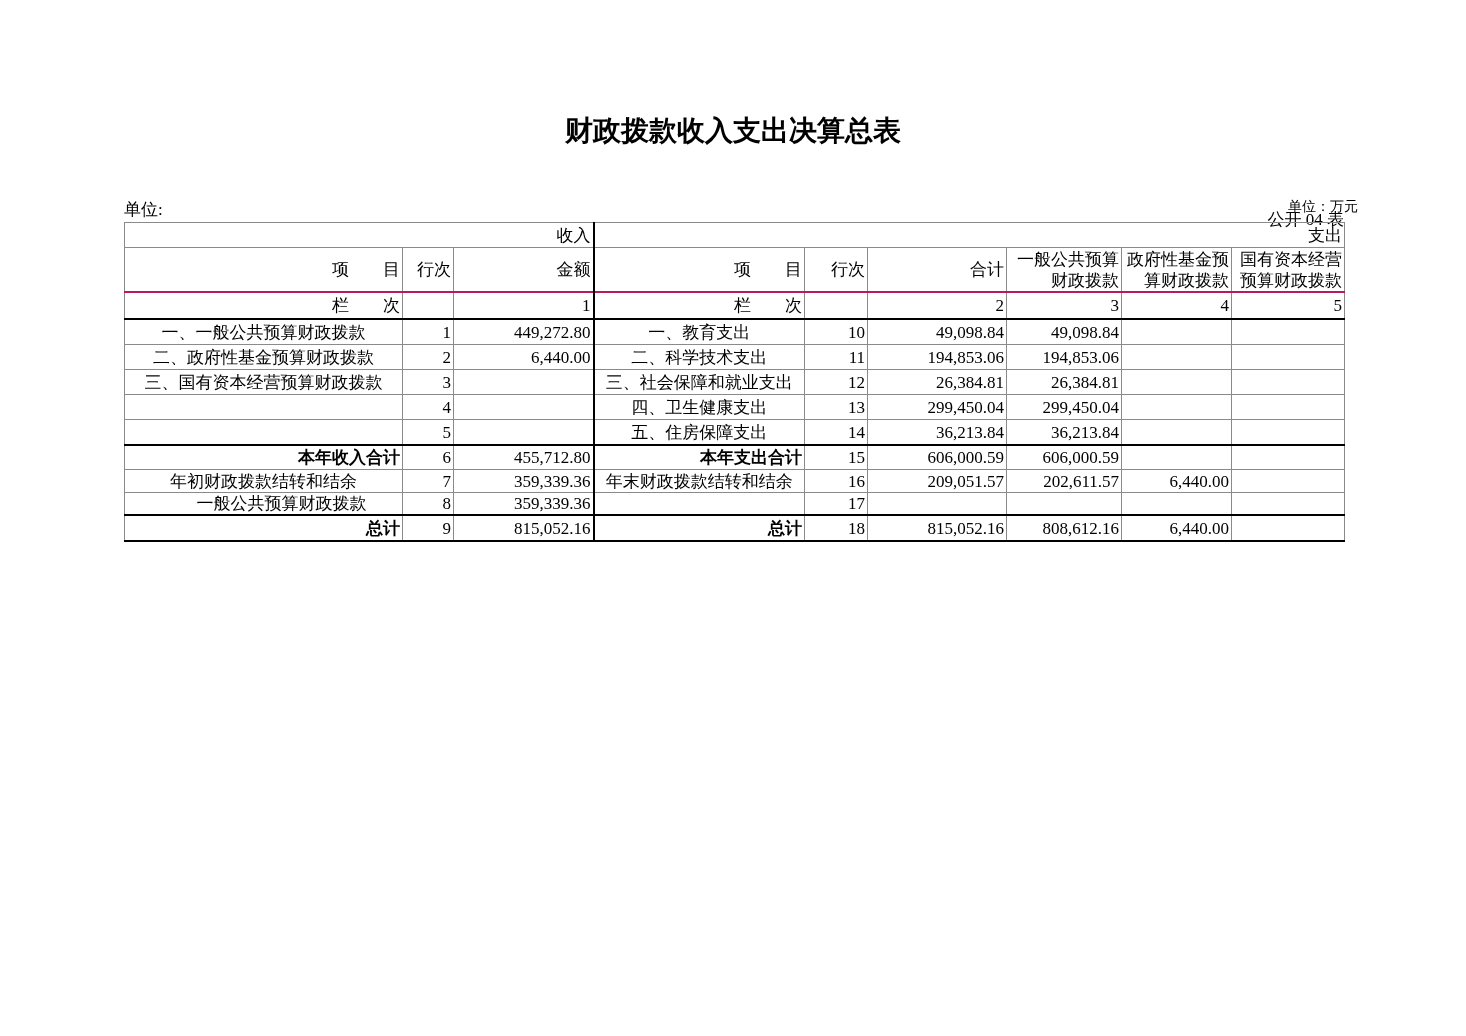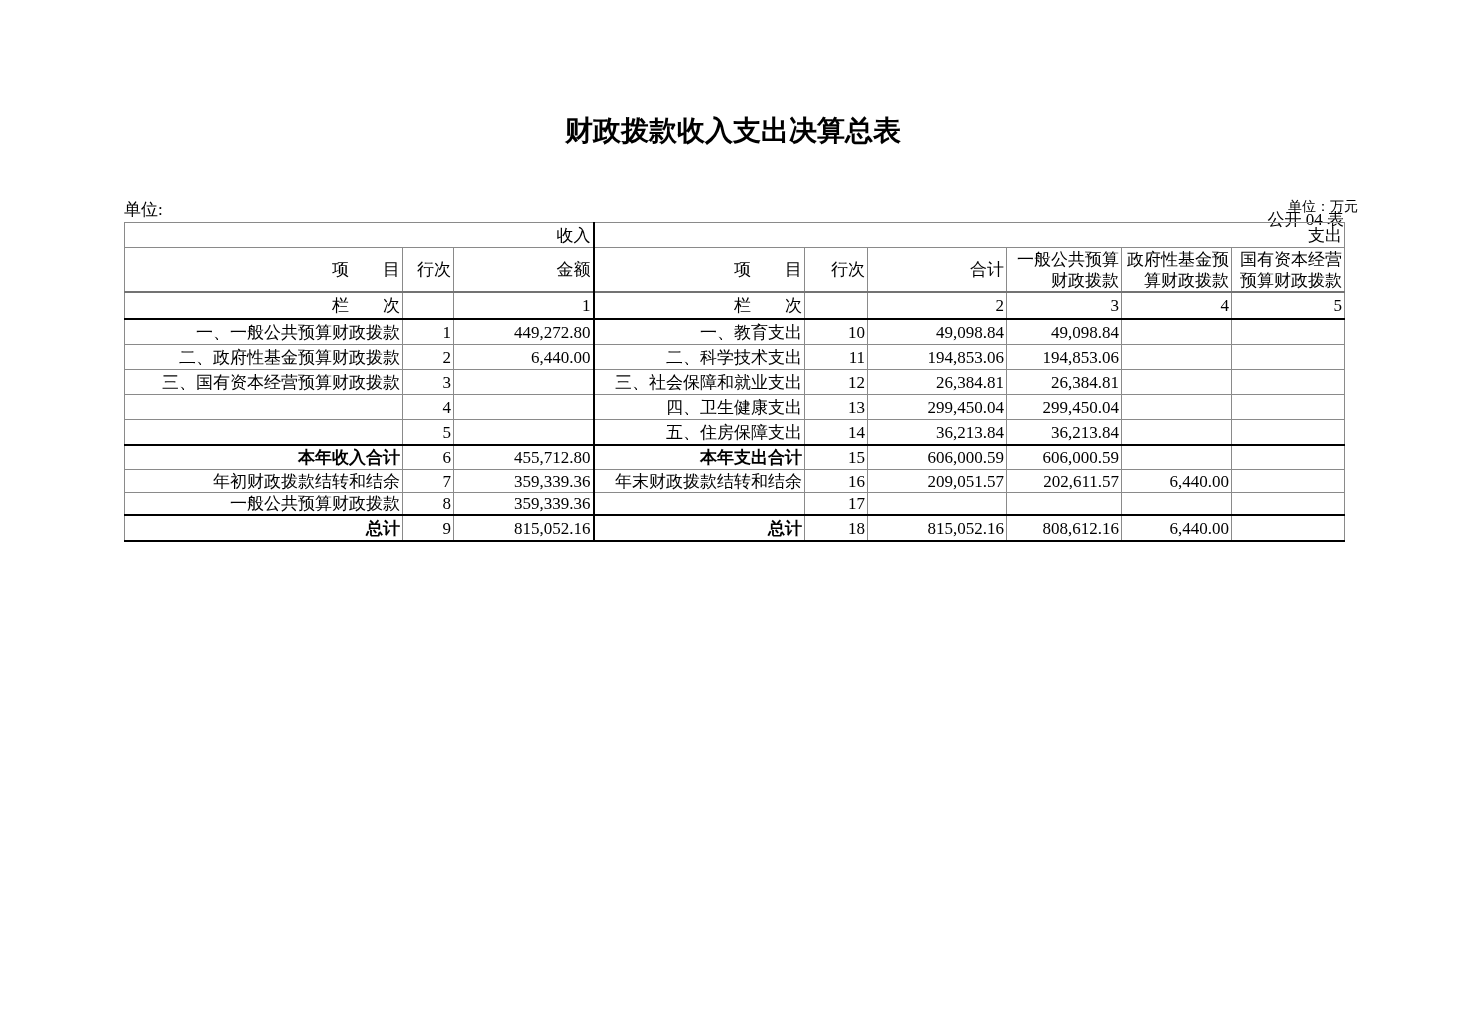"栏 次" tr.rC td { border-top: 2px solid #737373 -> 2px solid #be185d }
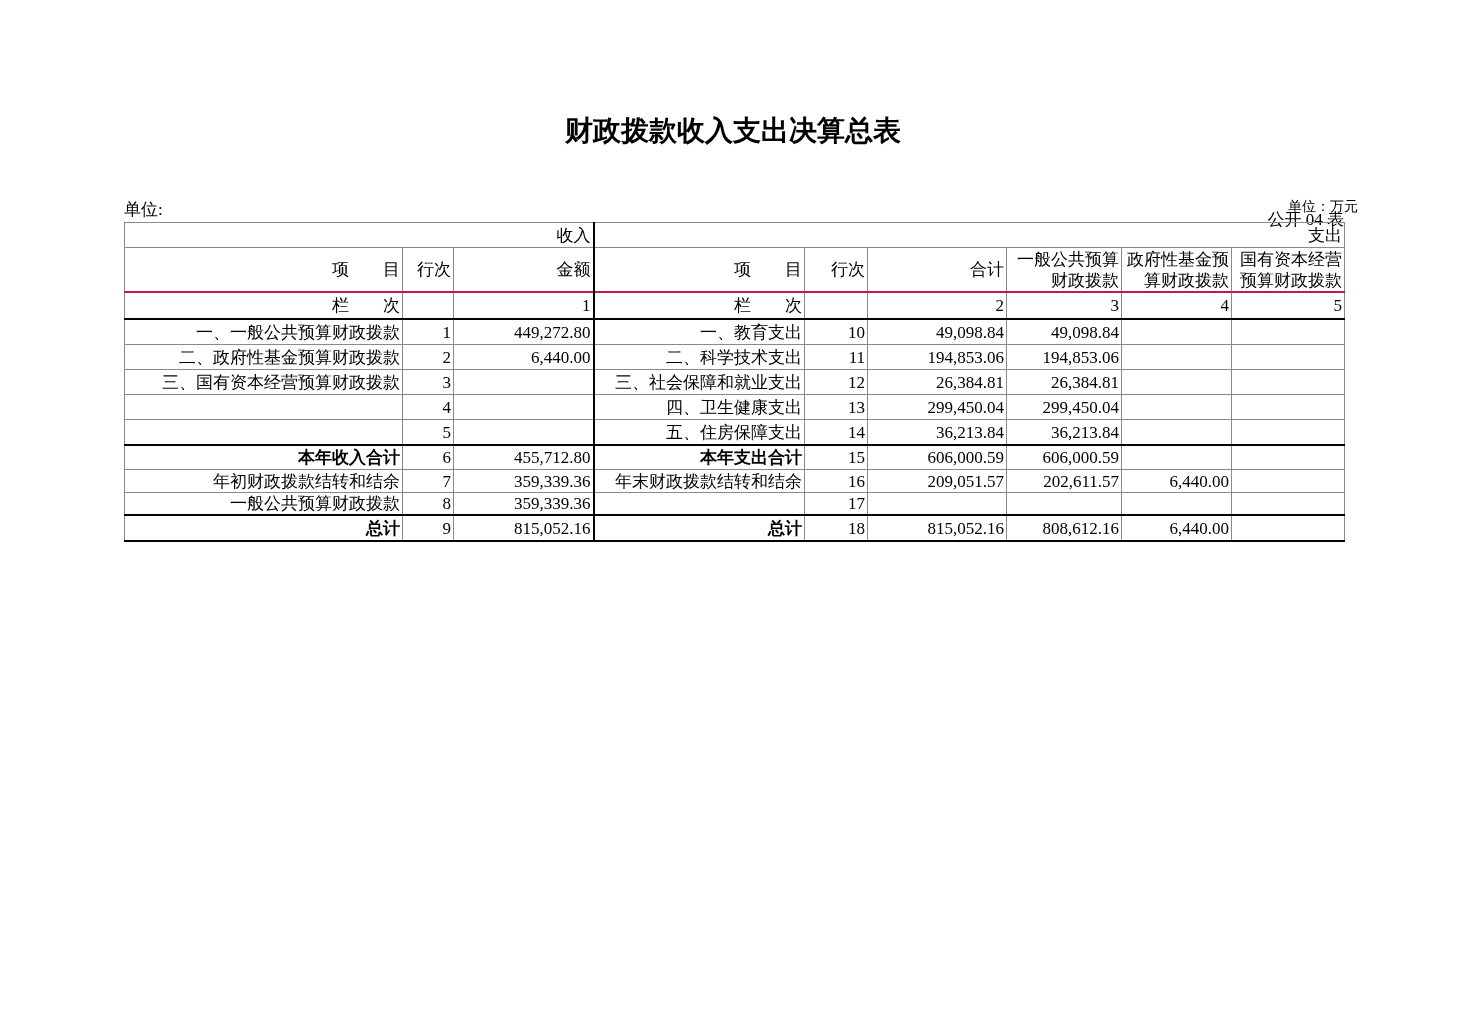"一、一般公共预算财政拨款" .al { text-align: right -> center }
